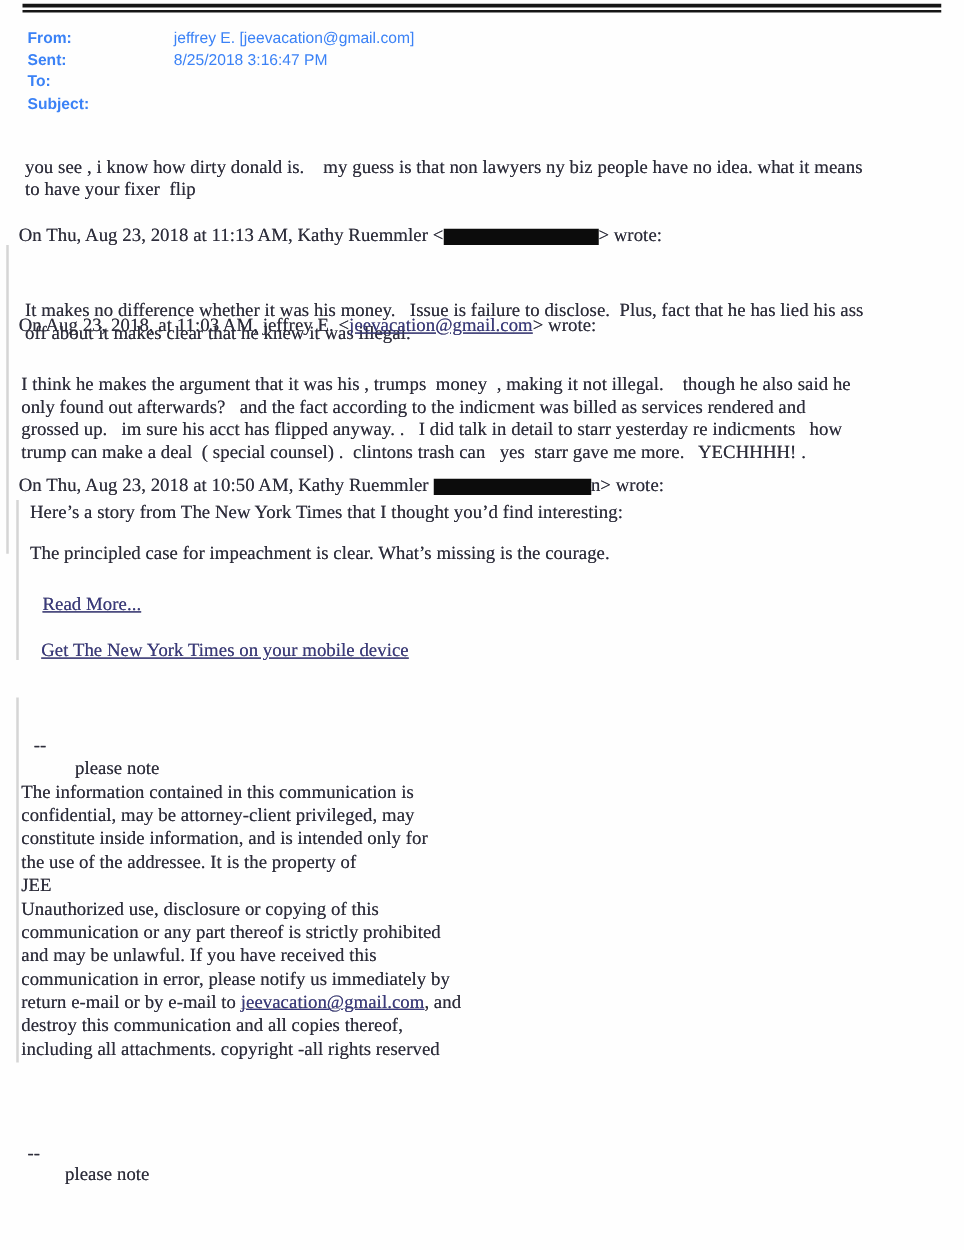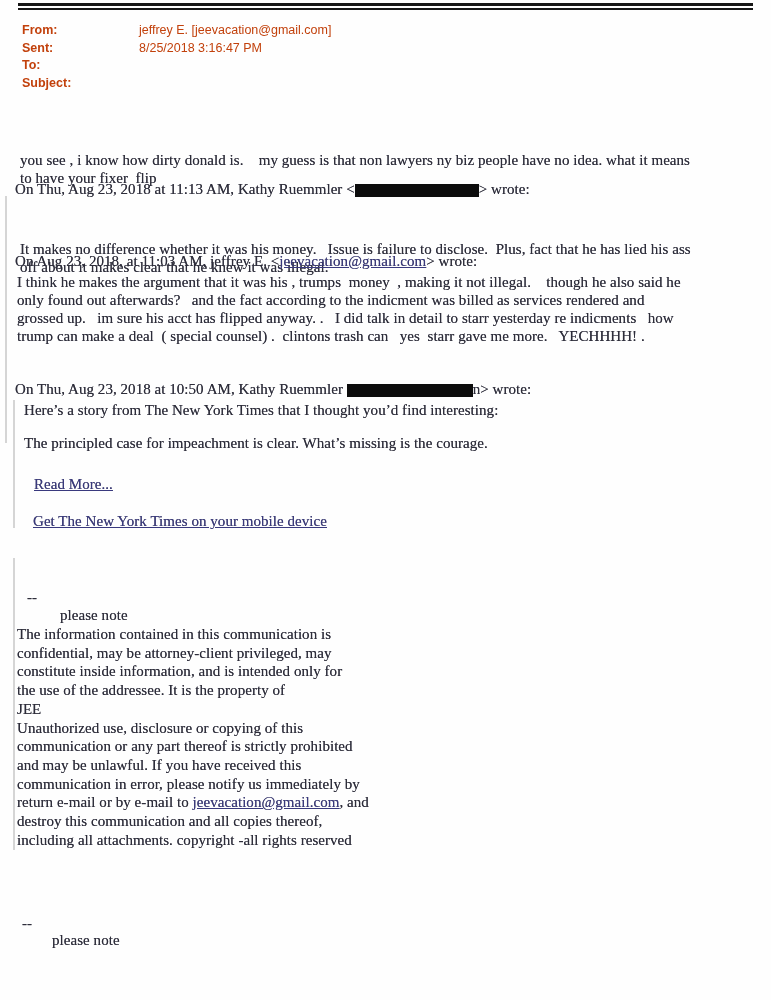"From:" .hdr { color: #c2410c -> #3b82f6 }
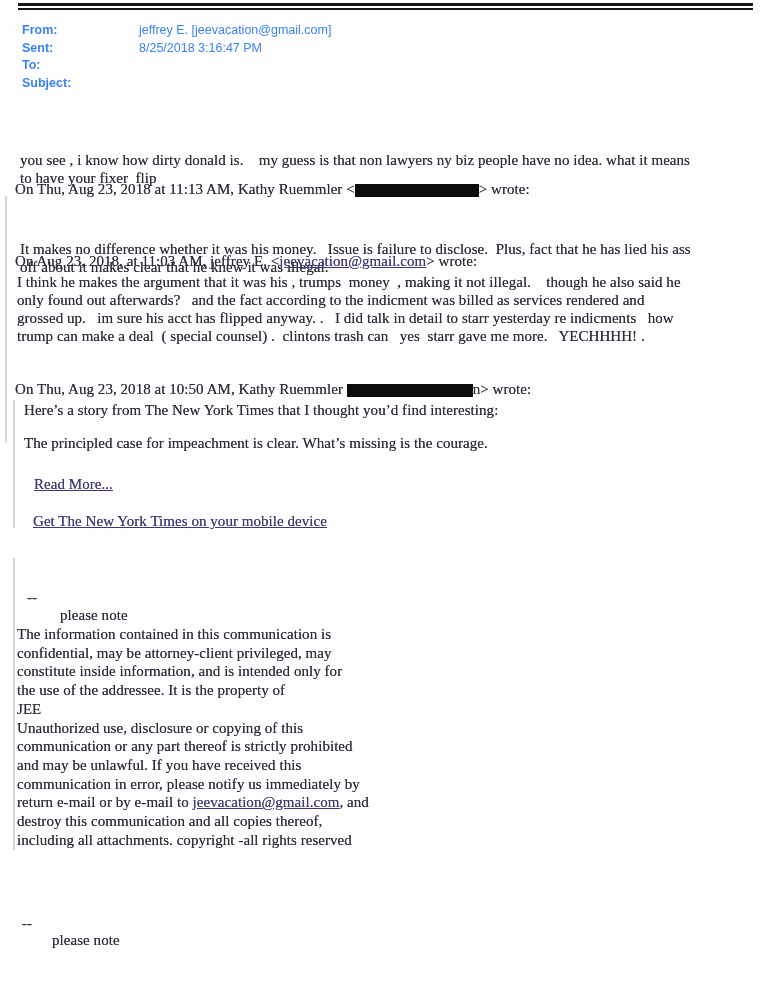"you see , i know" div.abs { margin-top: 26px -> none }
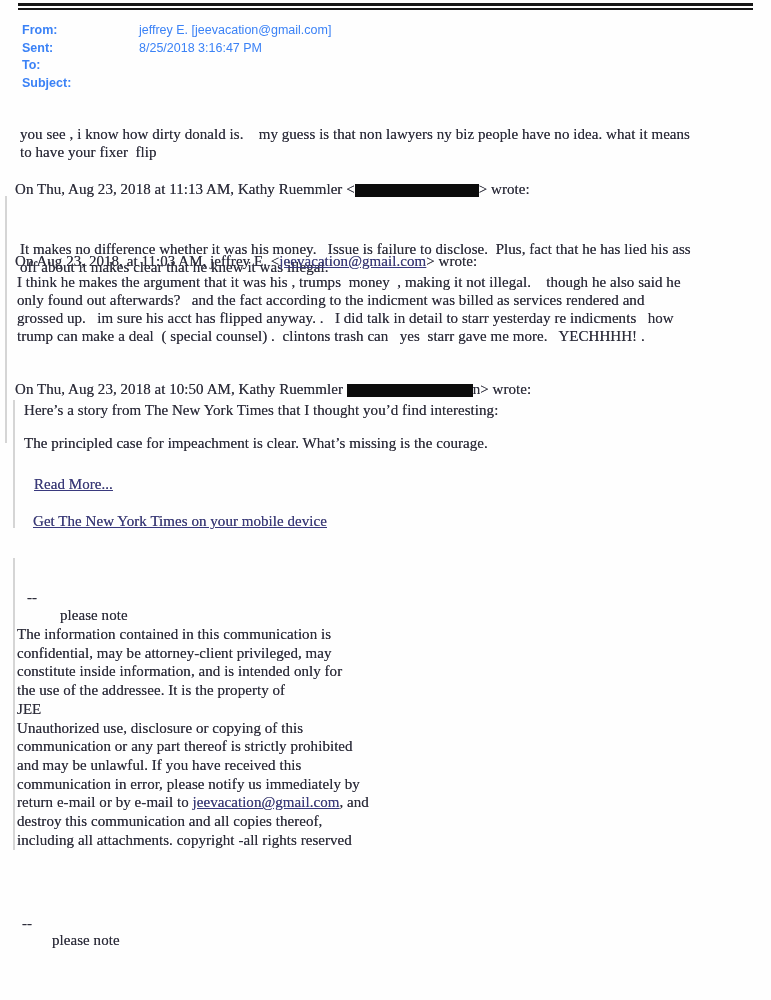"I think he makes the" div.abs { top: 273px -> 299px }
